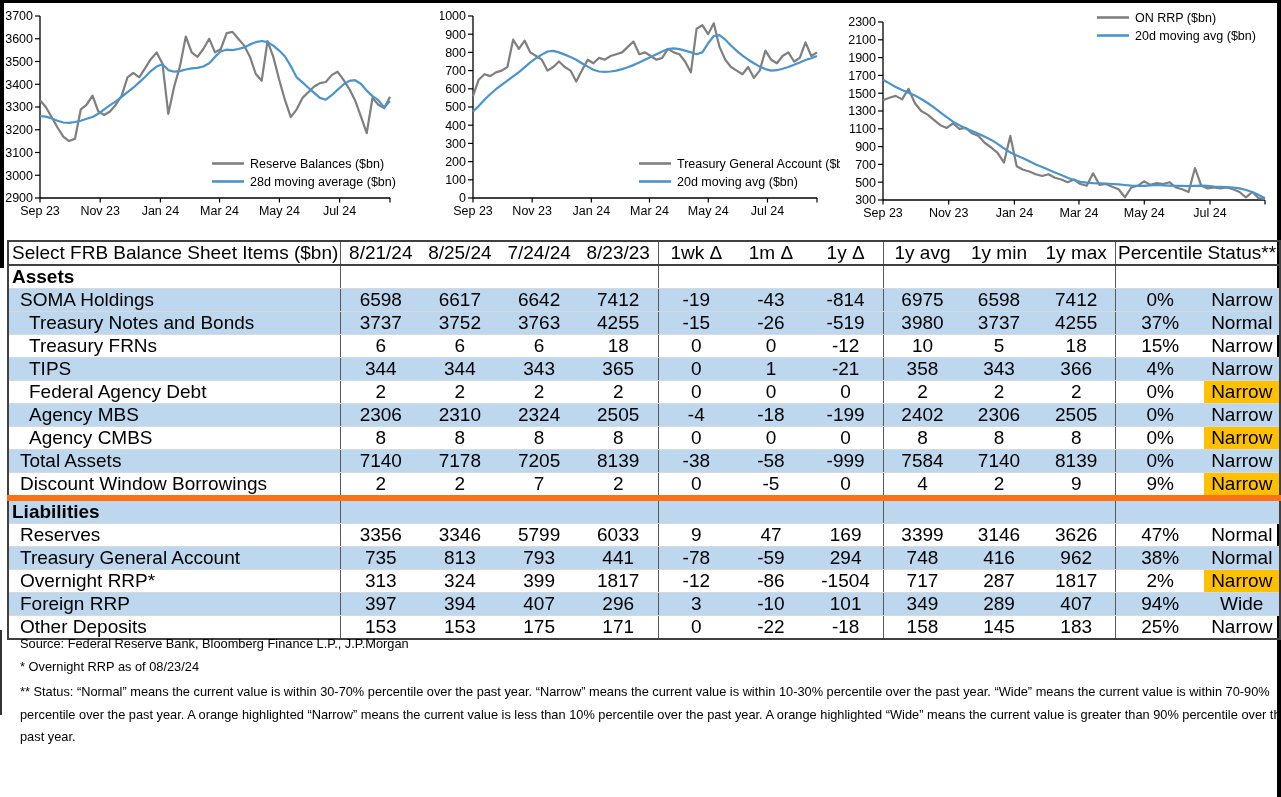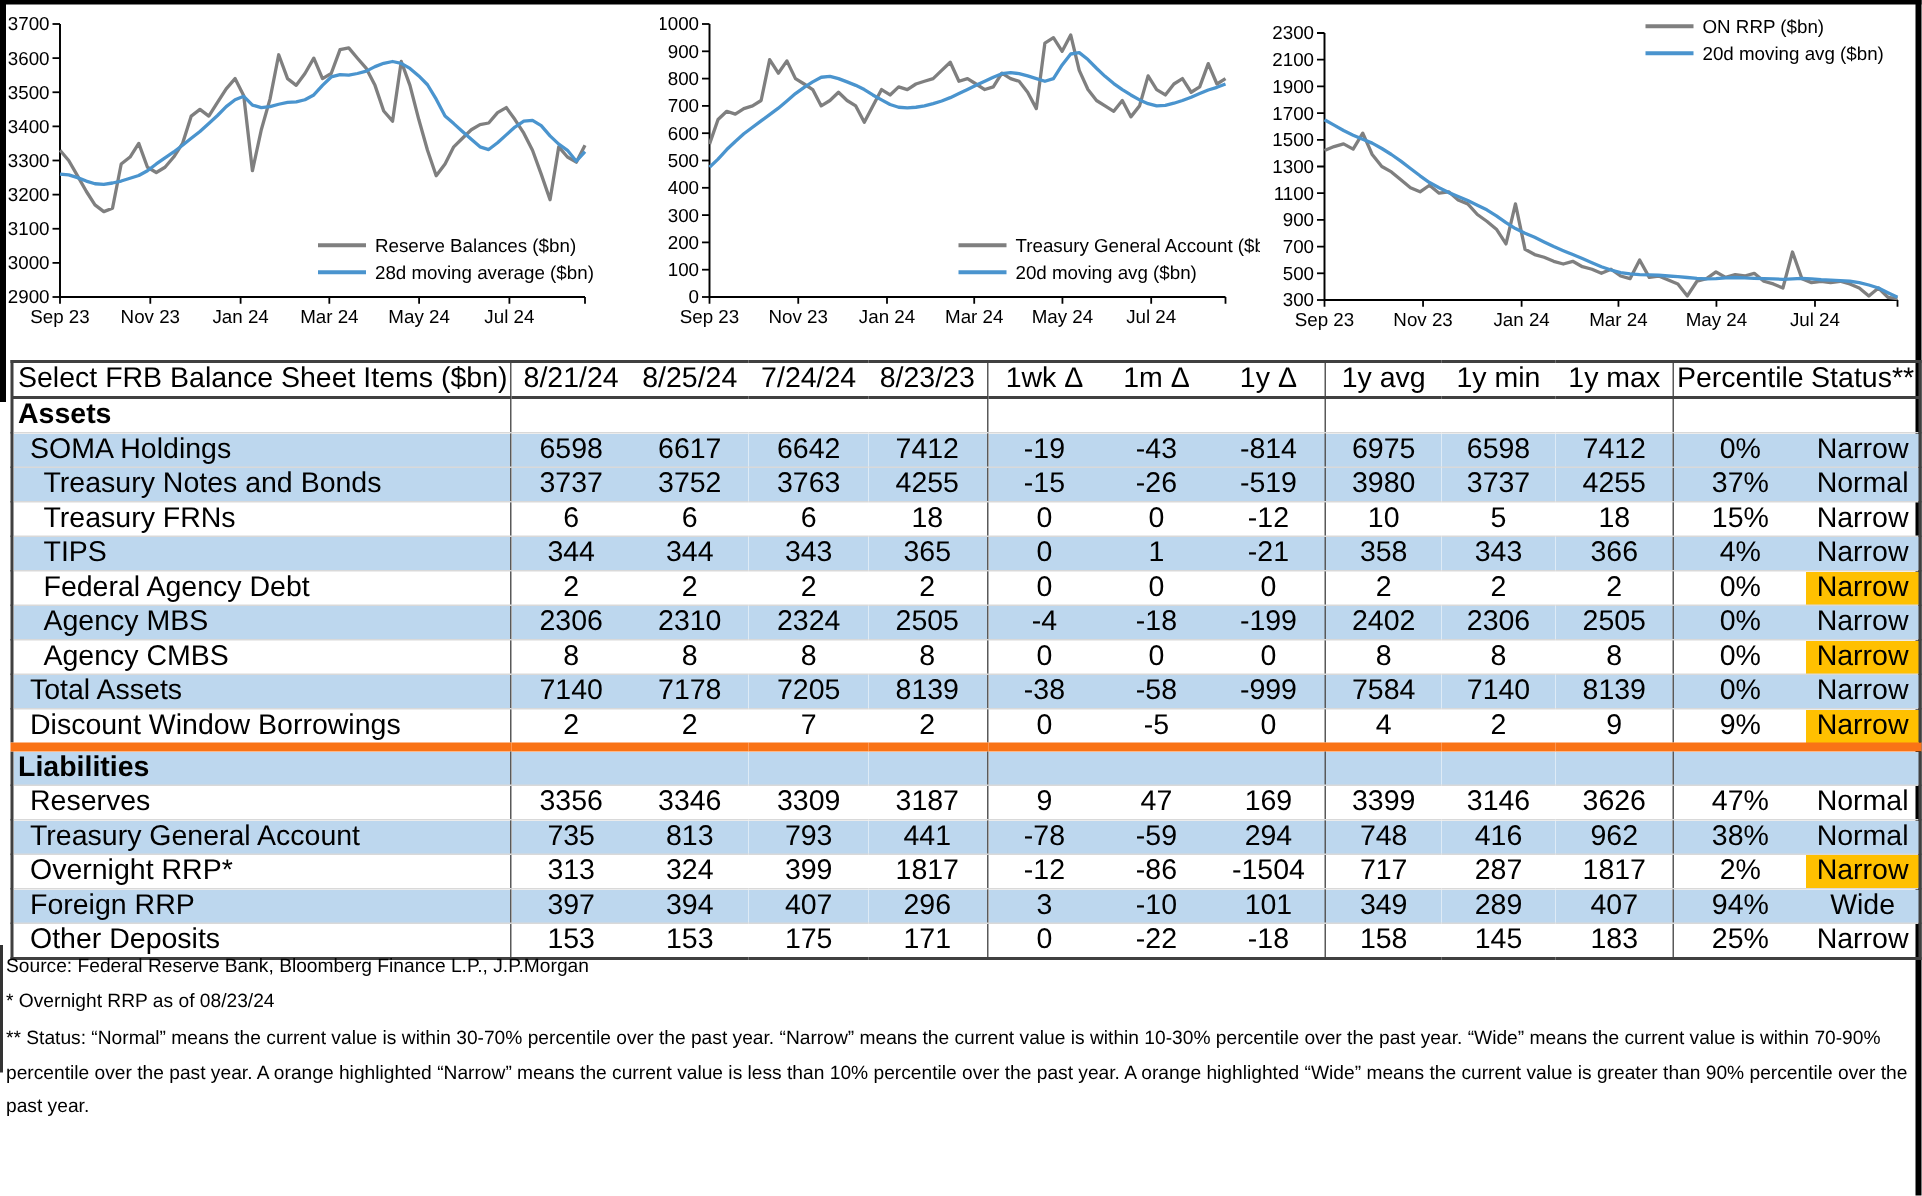"3309" td.num { text: 3309 -> 5799 }
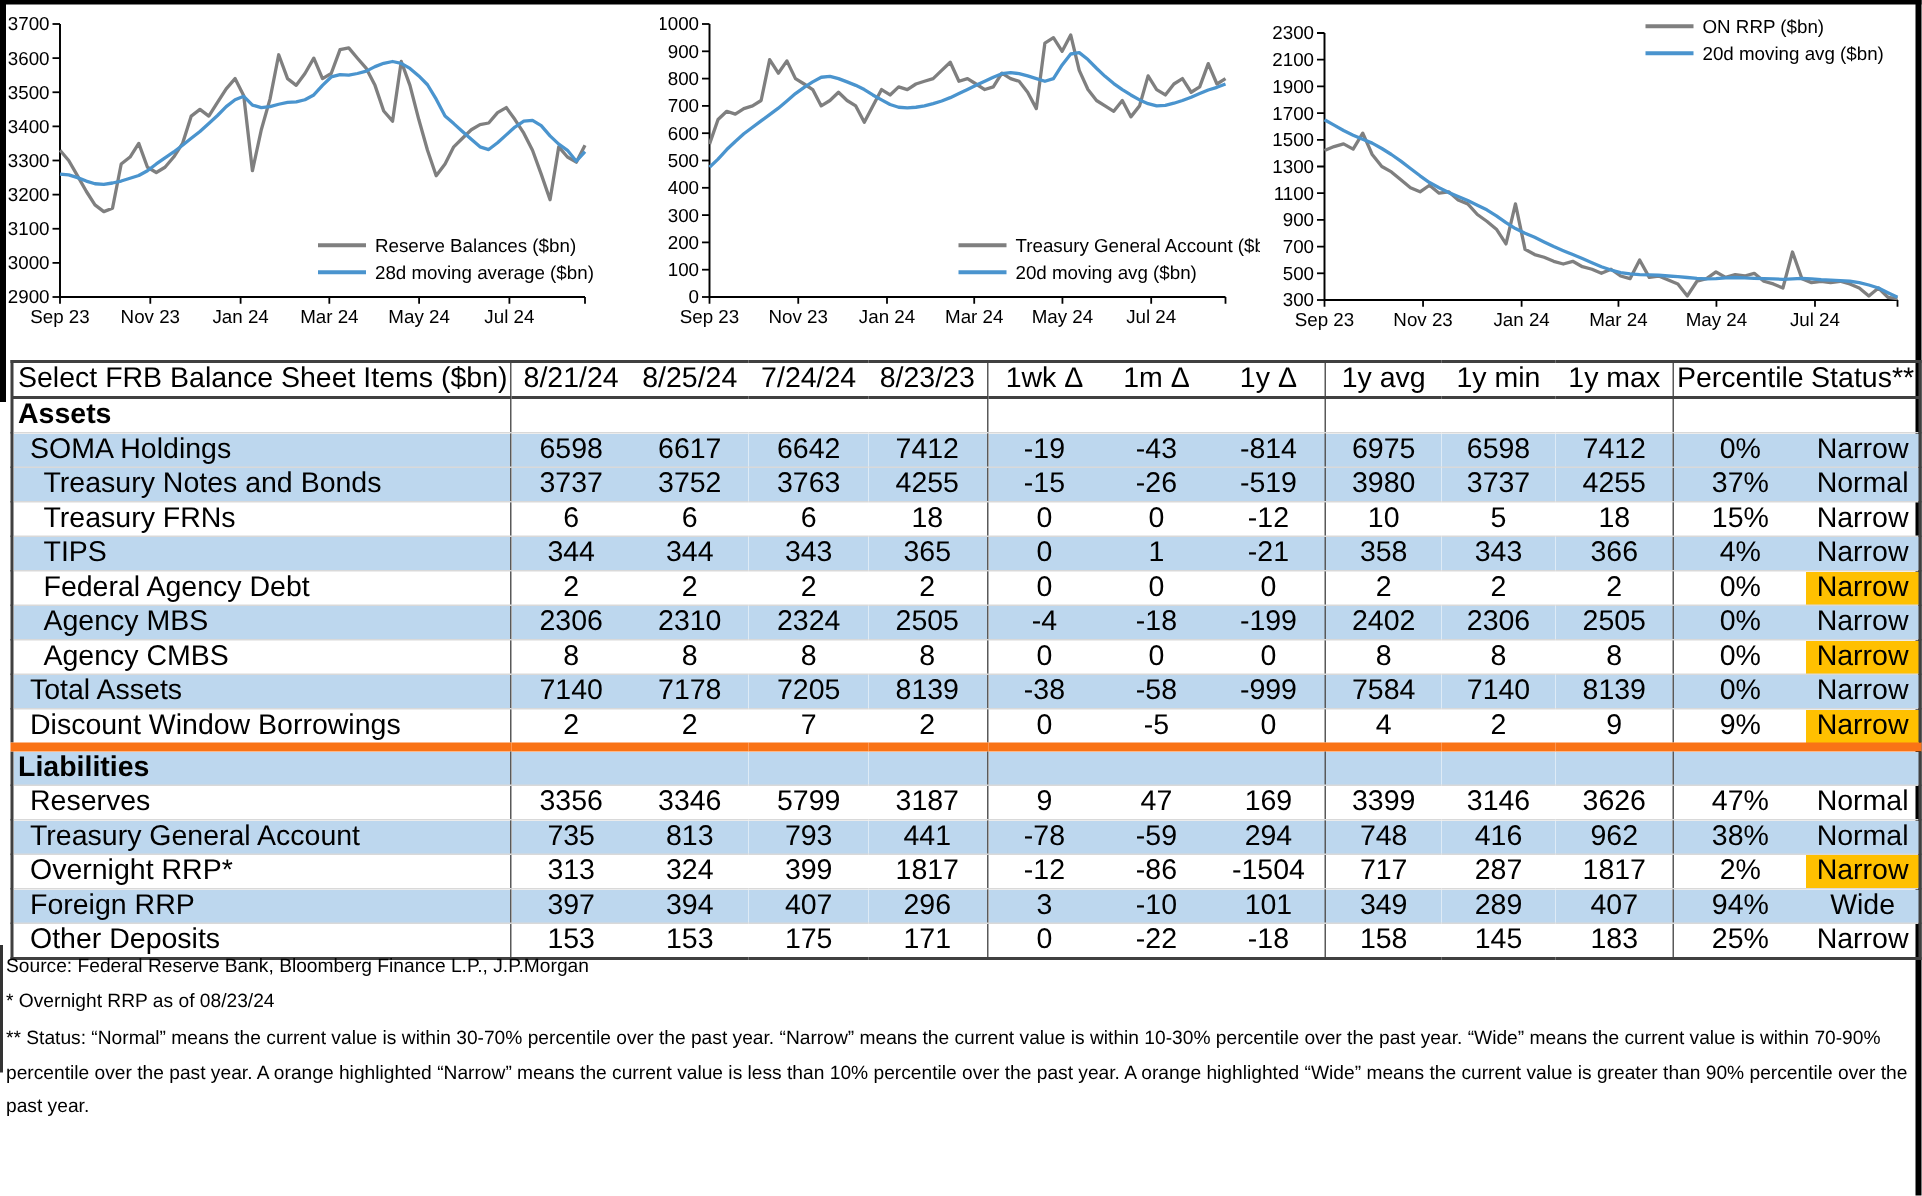"3187" td.num { text: 3187 -> 6033 }
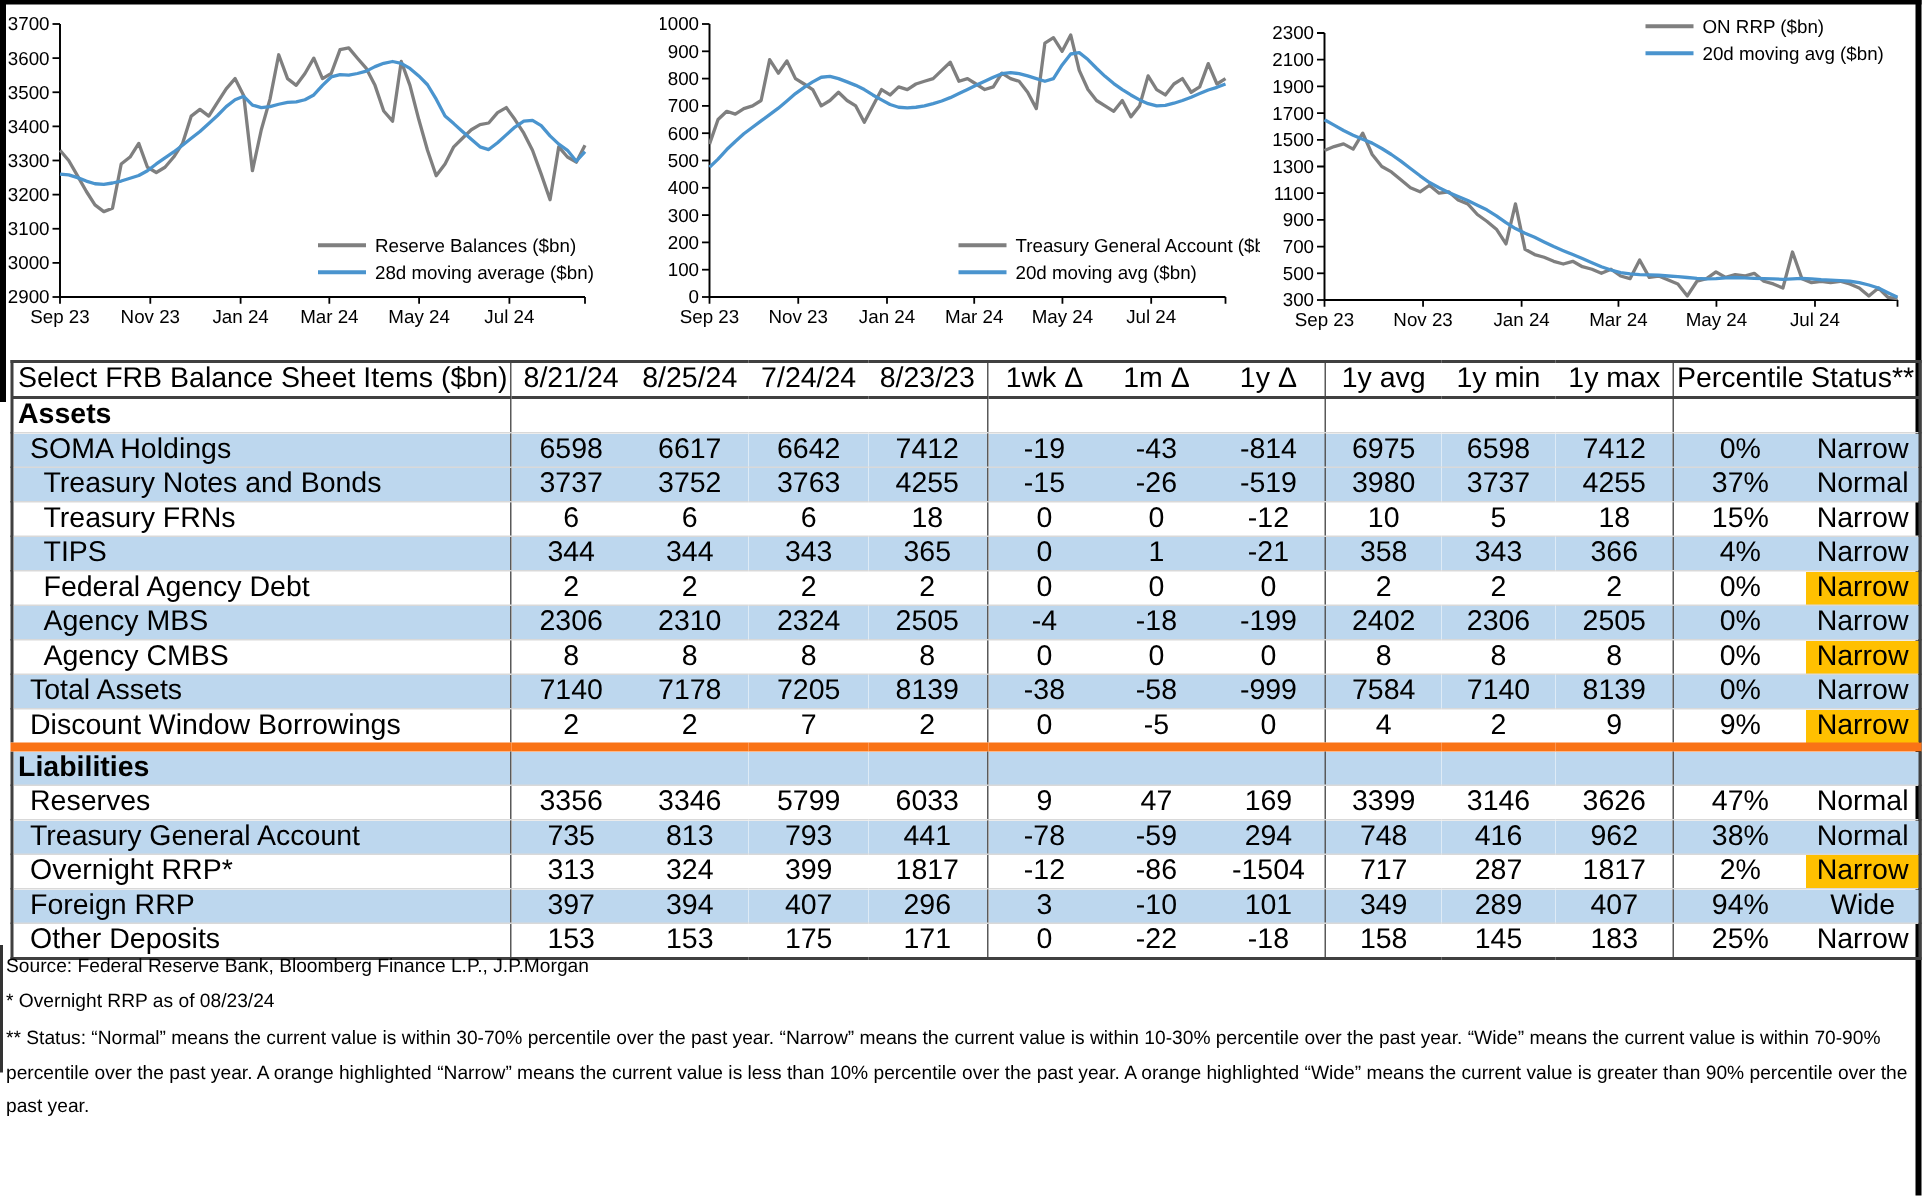"Source: Federal Reserve Bank, Bloomberg" .fn { left: 4px -> 20px }
